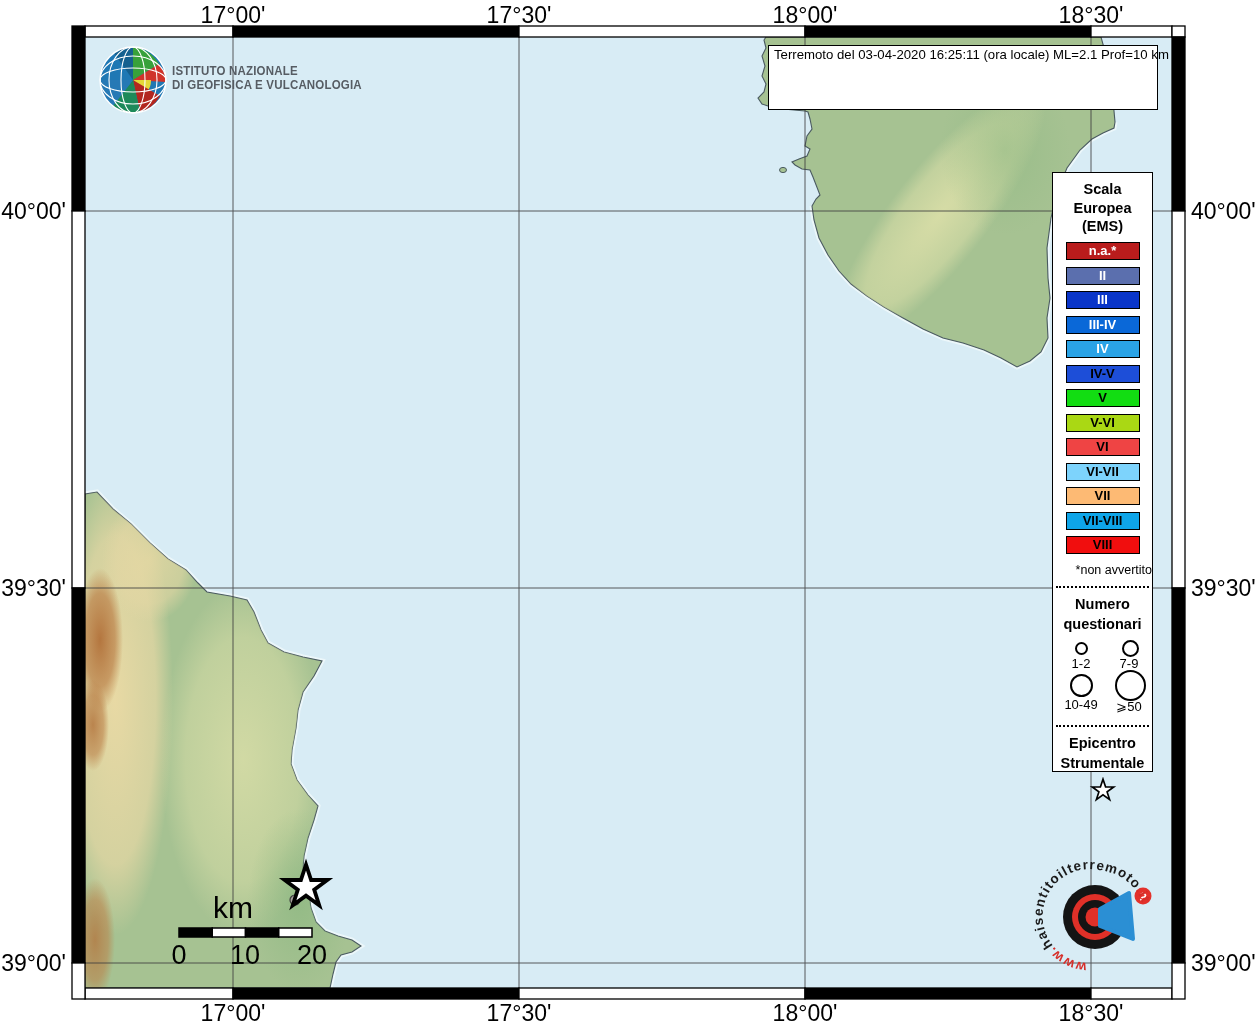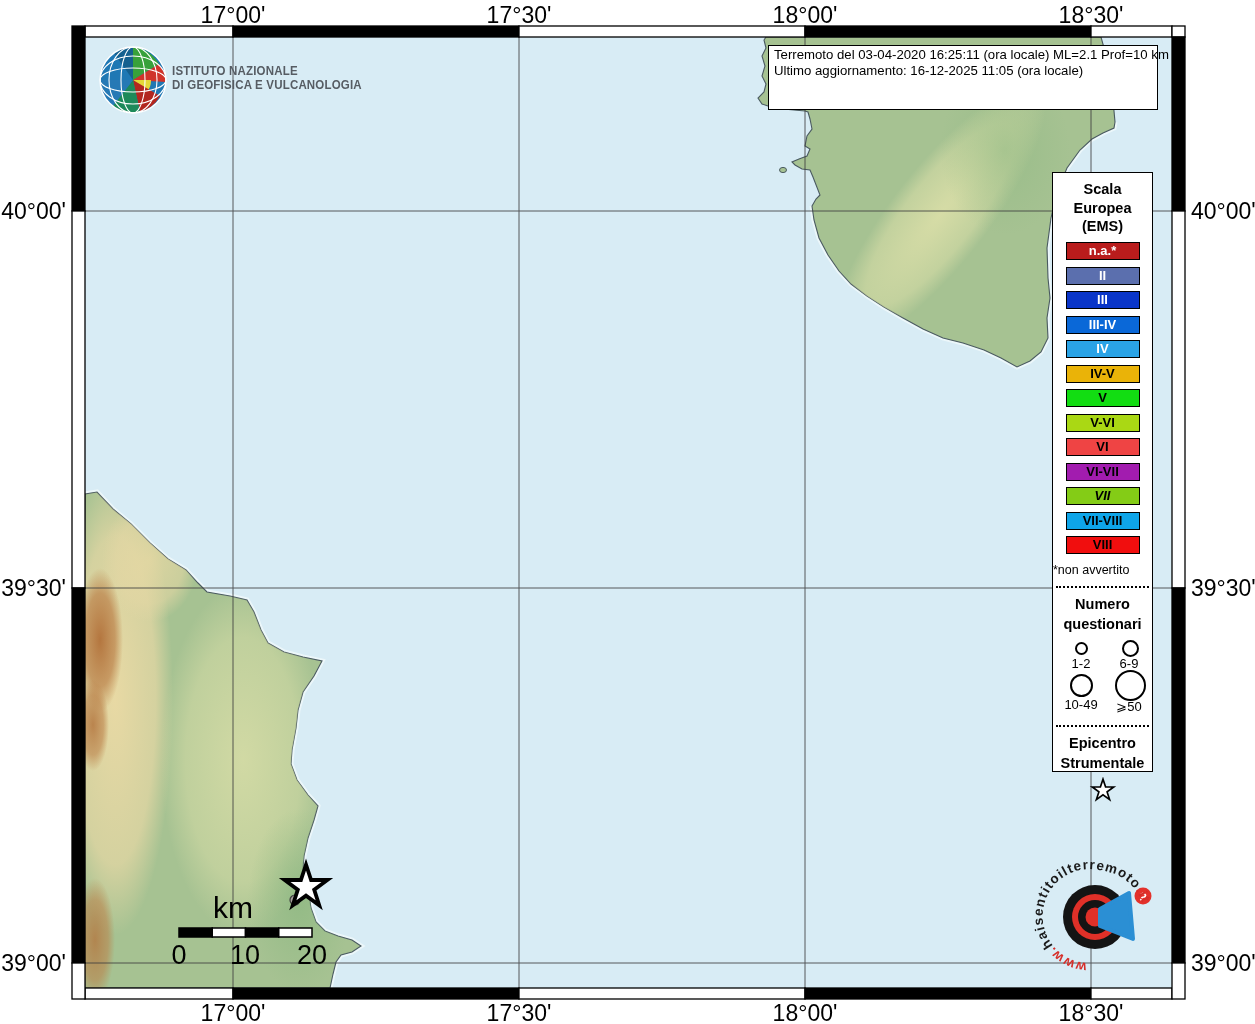"Ultimo aggiornamento: 16-12-2025 11:05" div { html: <div>Ultimo aggiornamento: 16-12-2025 11:05 (ora locale)</div> -> none }
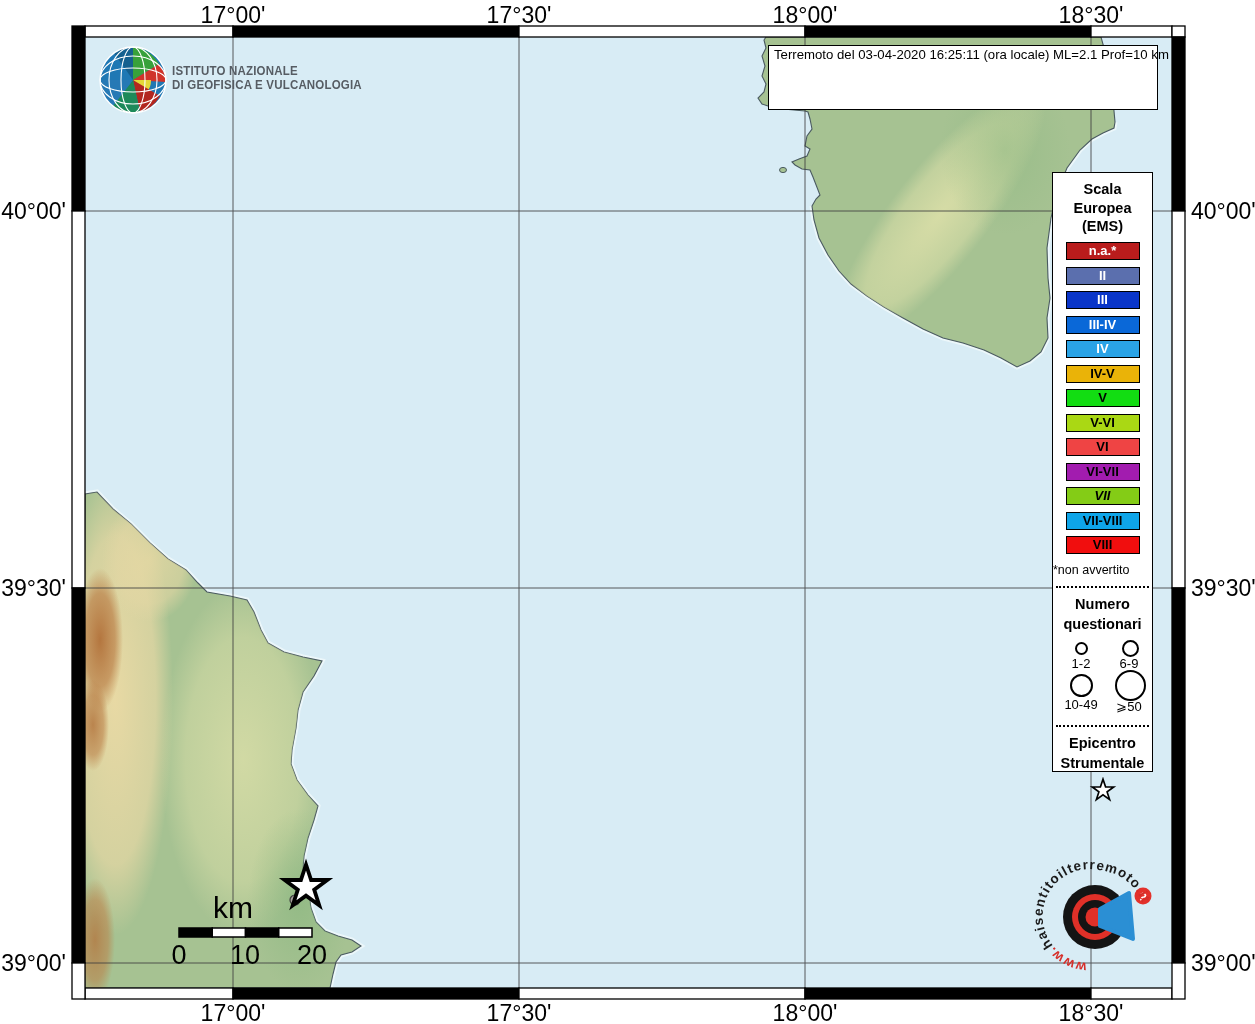"IV-V" div.swatch { background: #eab308 -> #1d4ed8 }
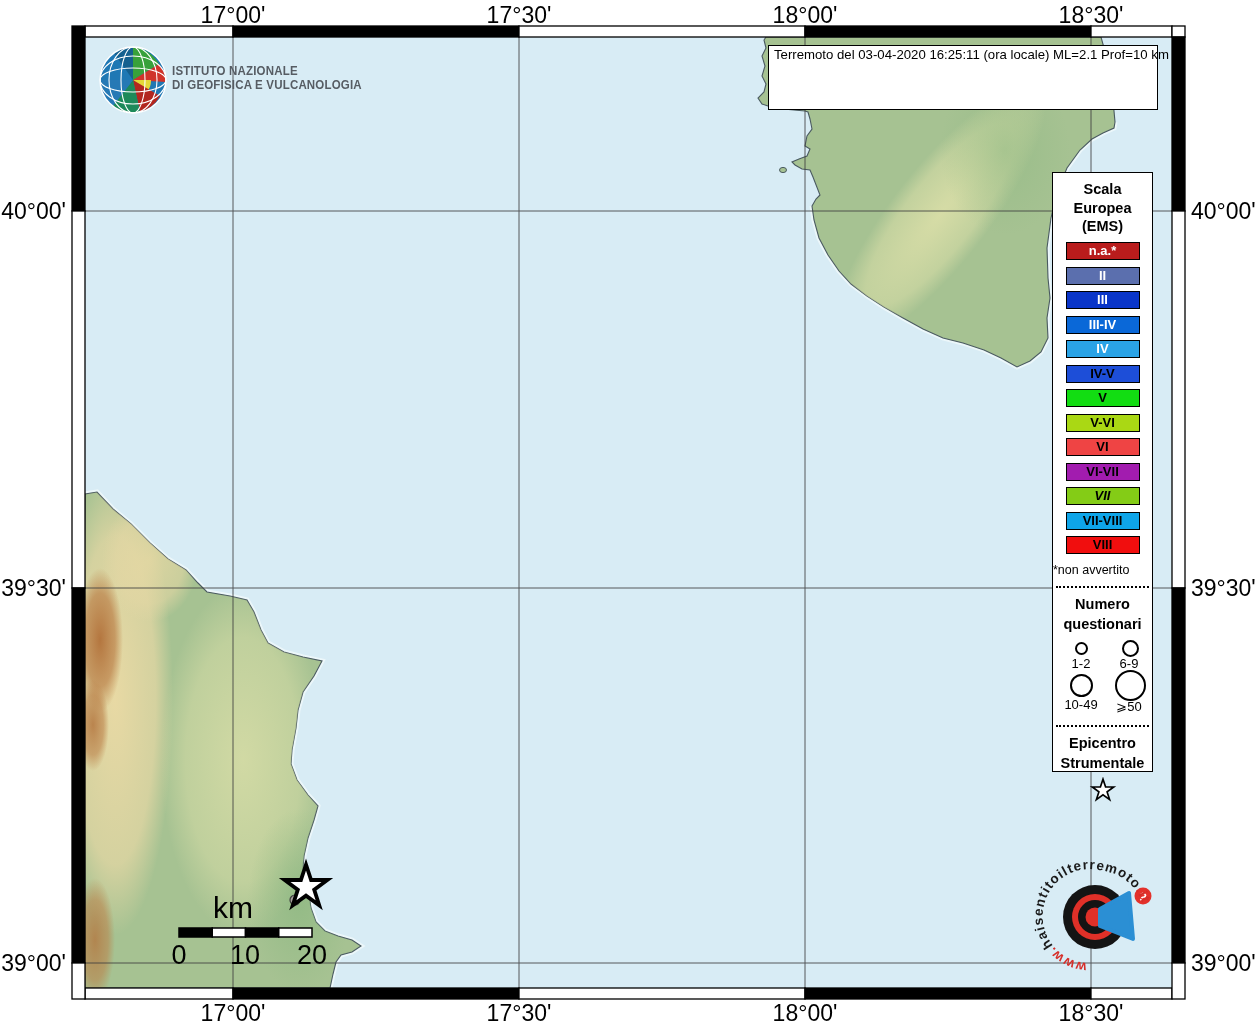"VI-VII" div.swatch { background: #a21caf -> #7dd3fc }
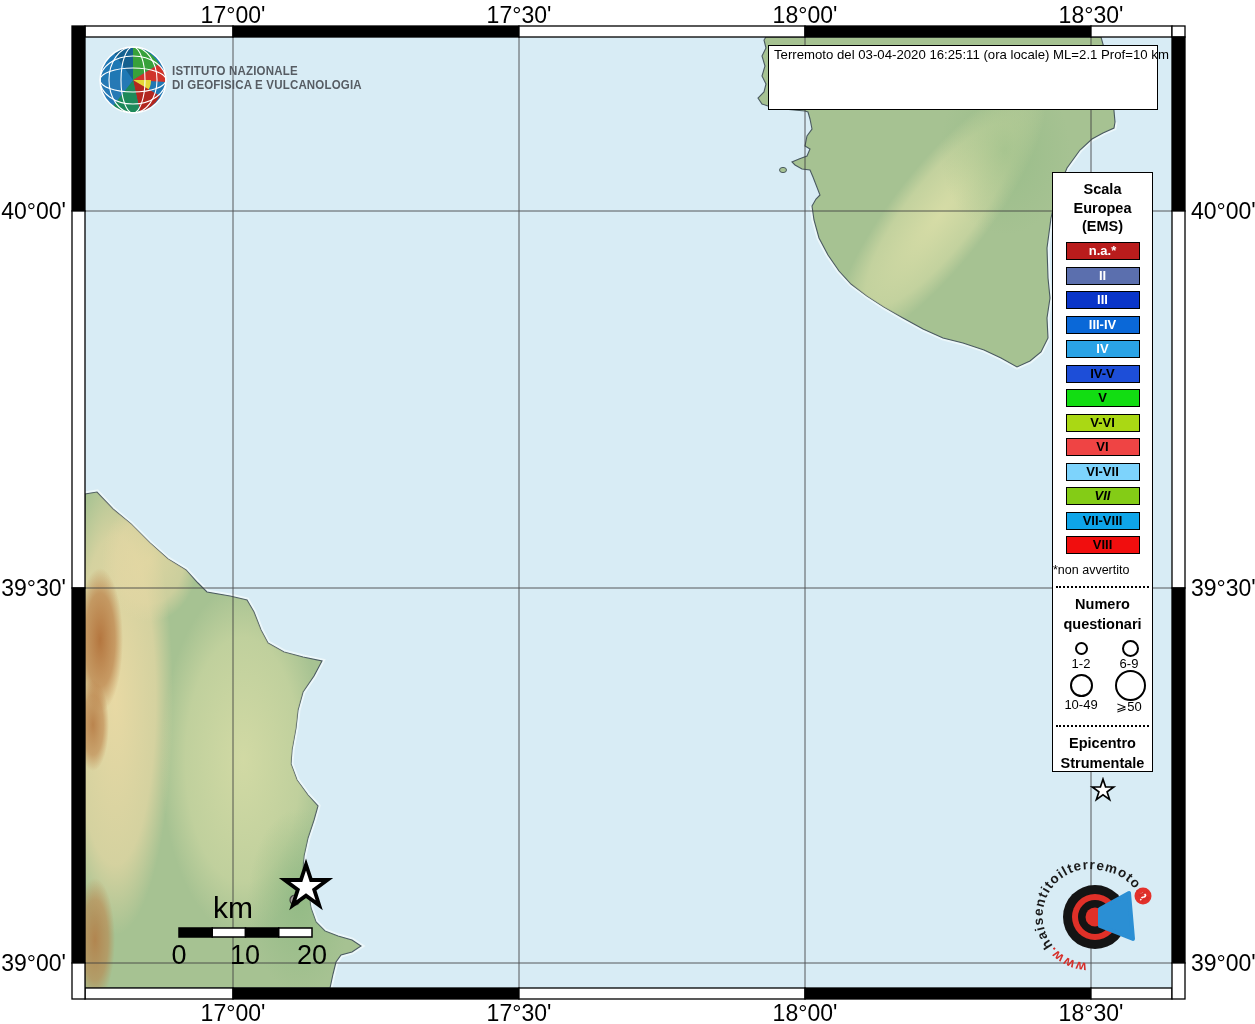"VII" div.swatch { background: #84cc16 -> #fdba74; font-style: italic -> none }
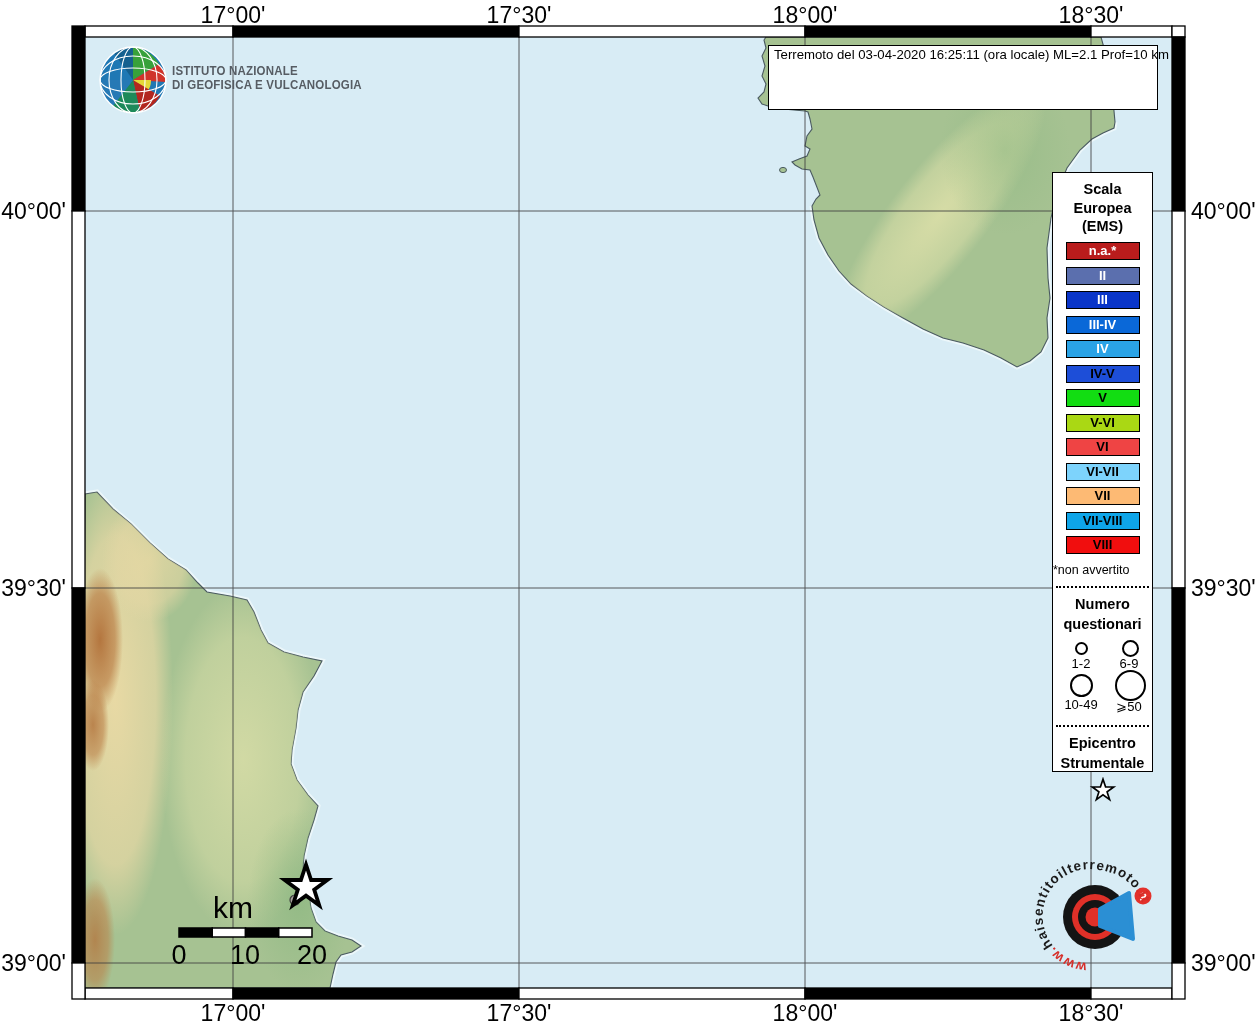"*non avvertito" .legend-footnote { text-align: left -> right }
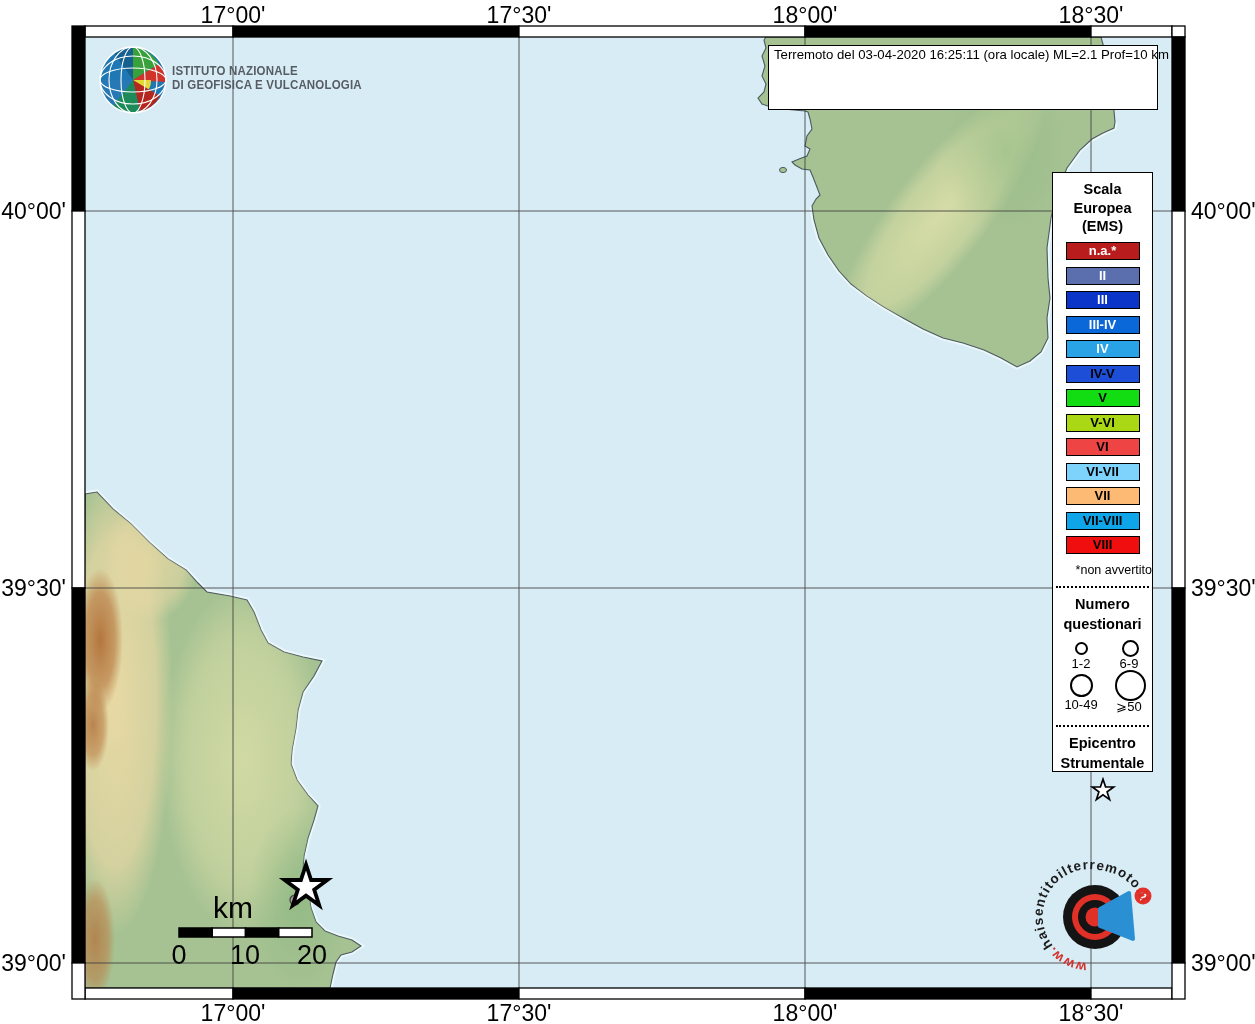"6-9" div.q-label { text: 6-9 -> 7-9 }
